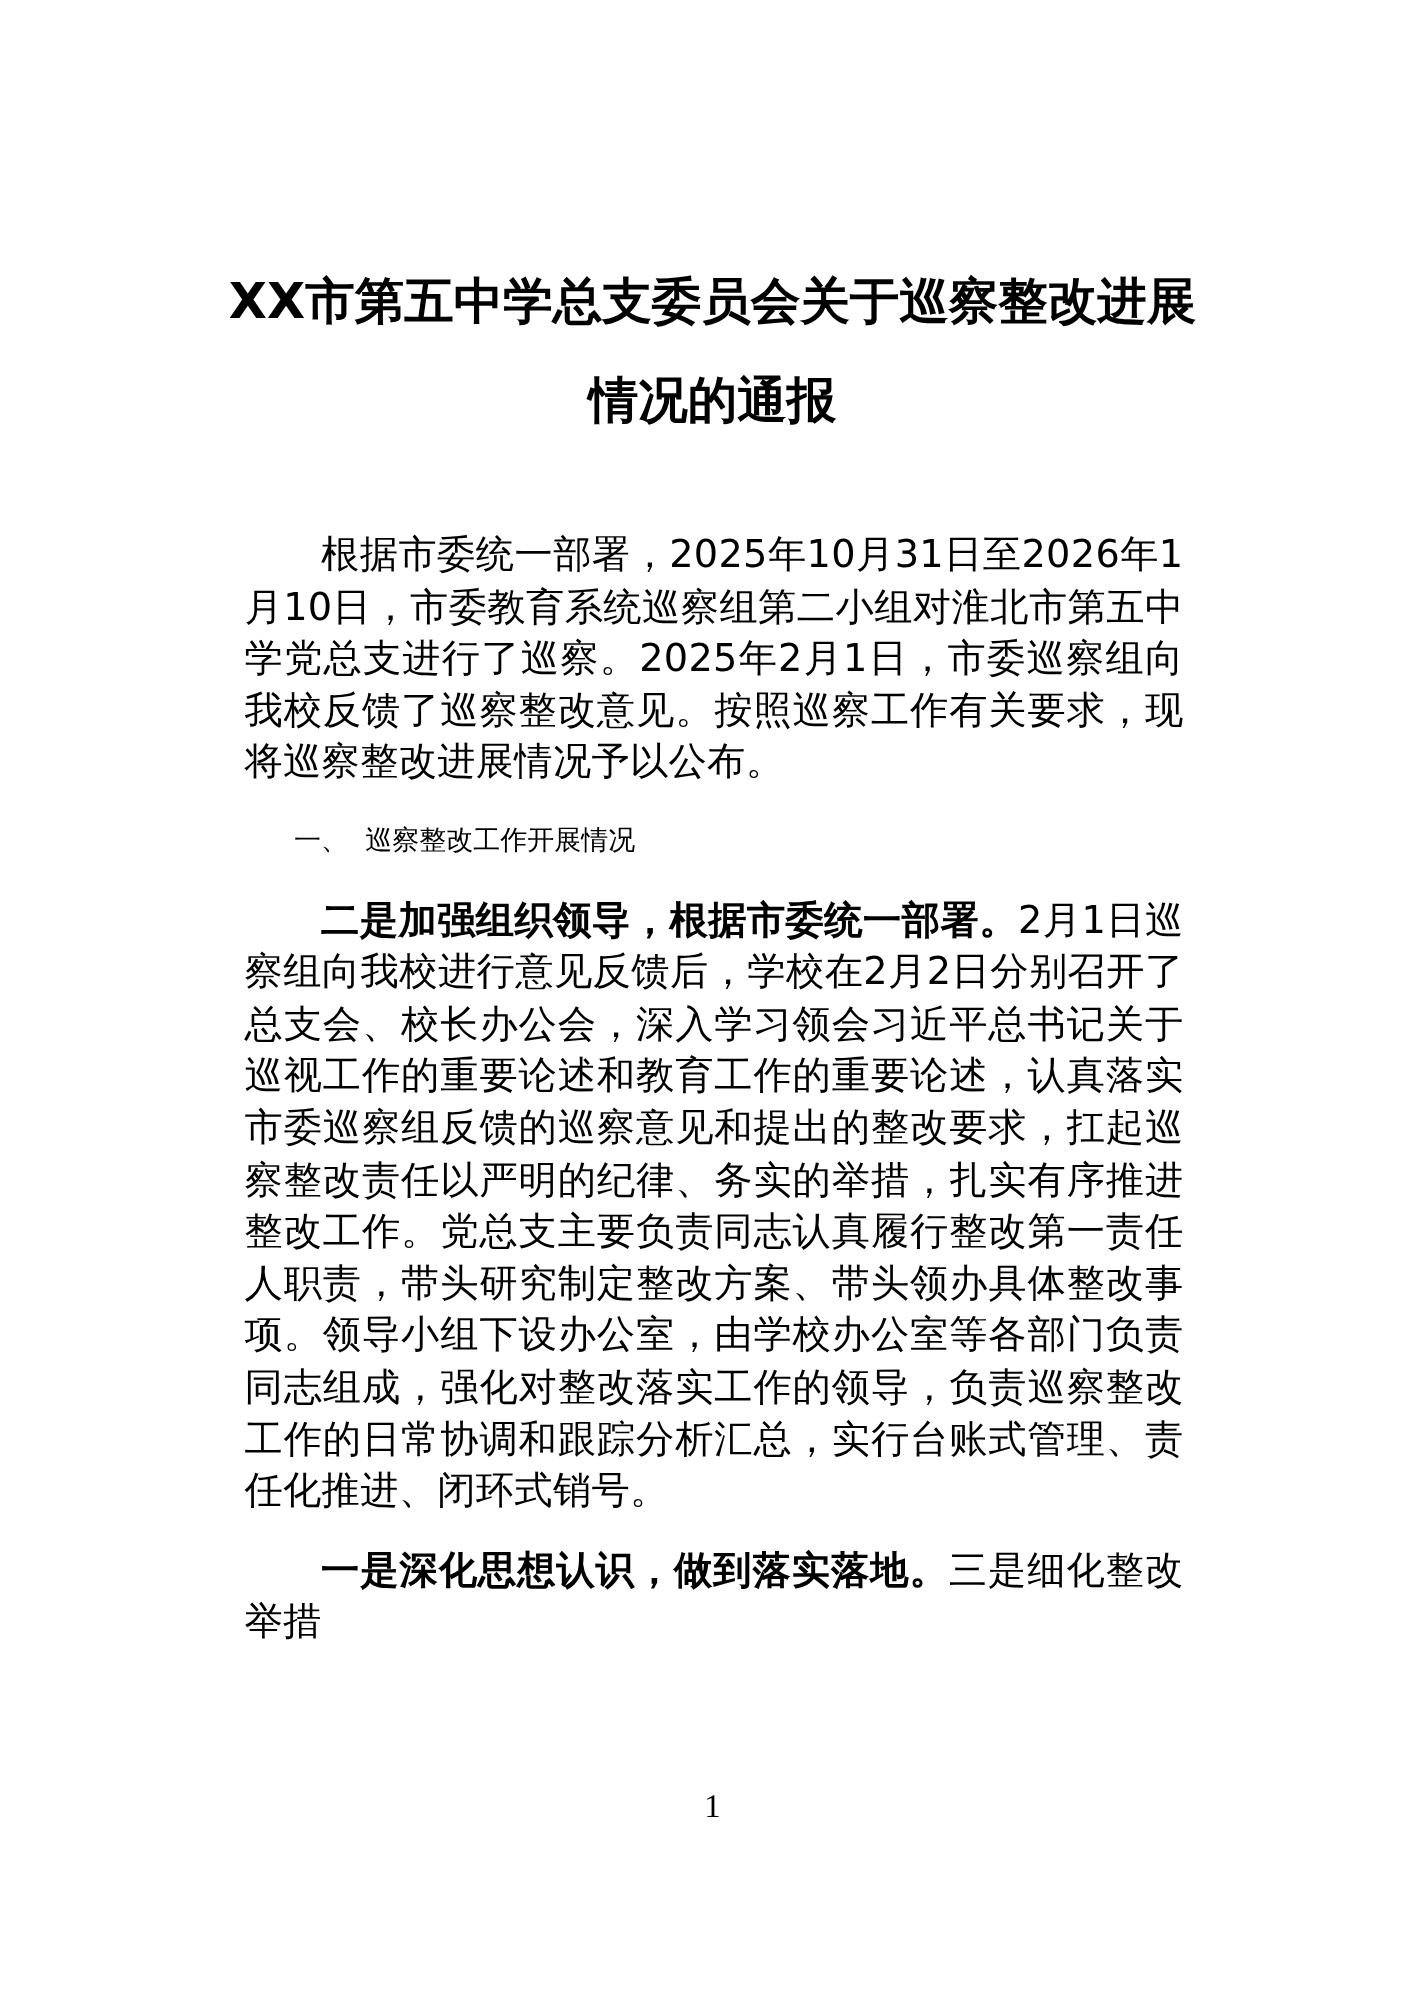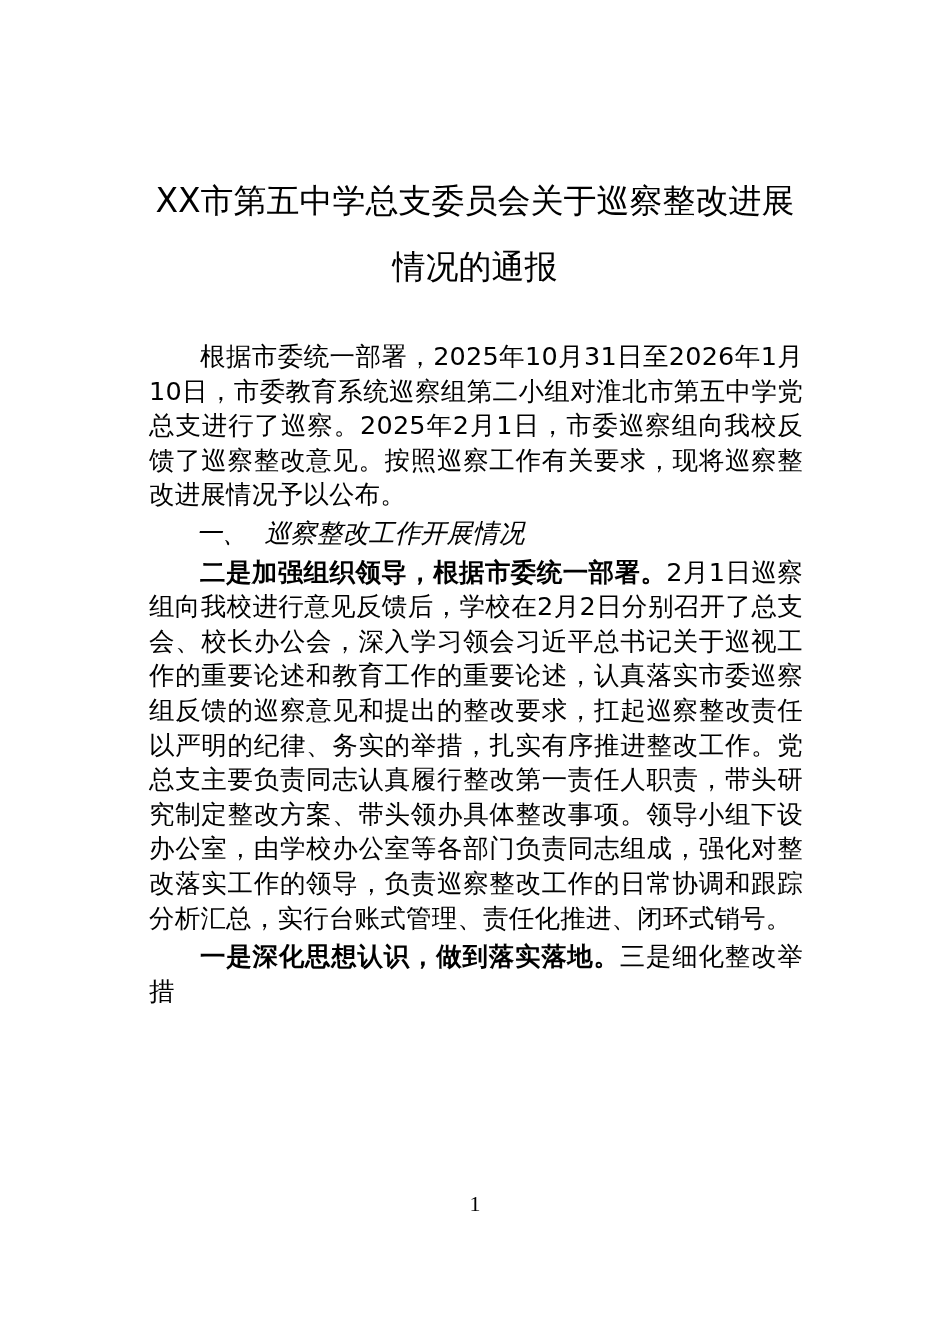"XX市第五中学总支委员会关于巡察整改进展情况的通报" .title { font-weight: normal -> bold }
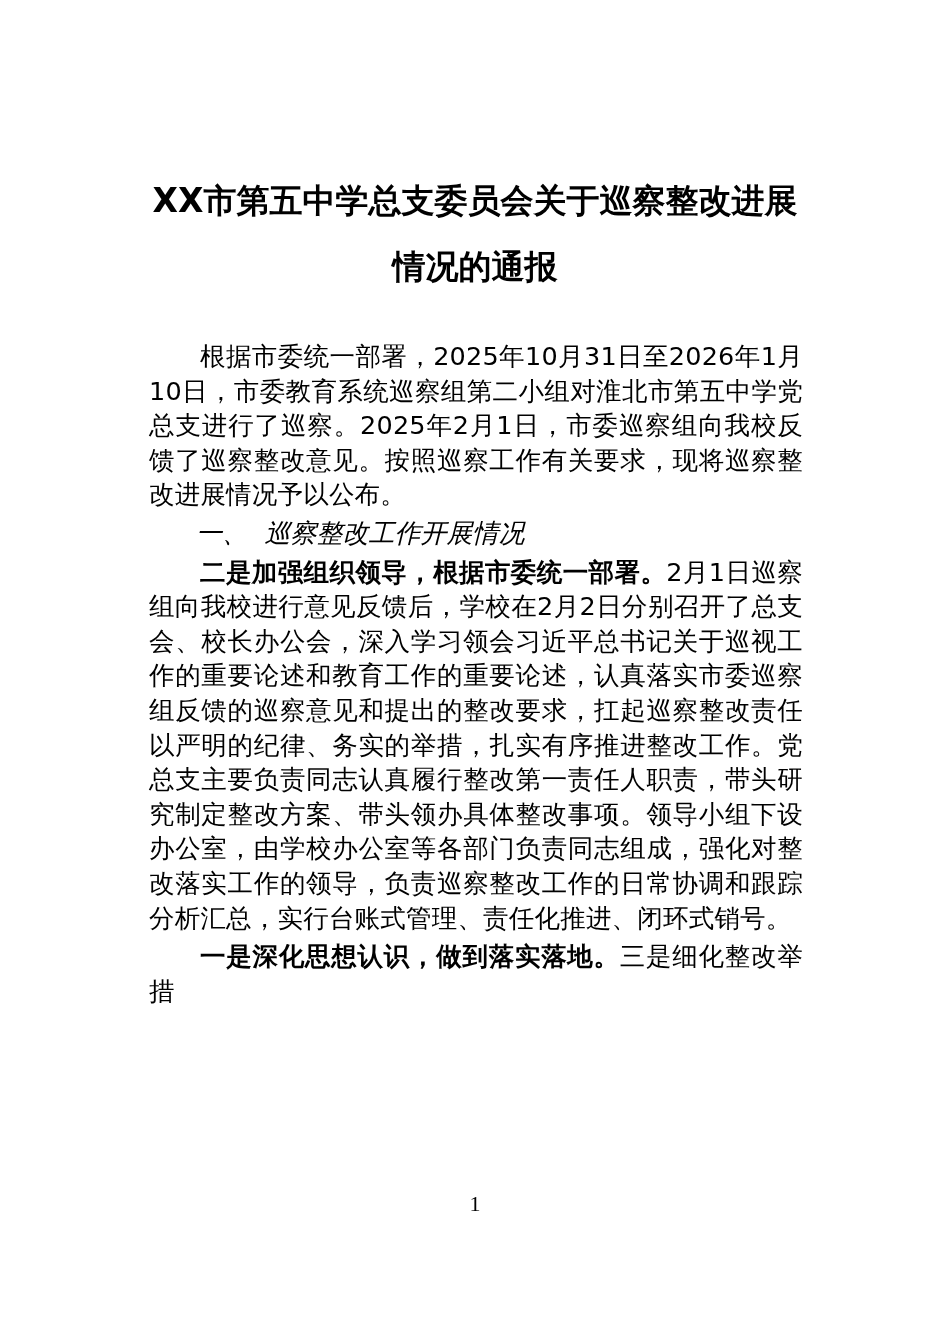"根据市委统一部署，2025年10月31日至2026年1月10日，市委教育系统巡察" .p { margin: 4px -> 18px }
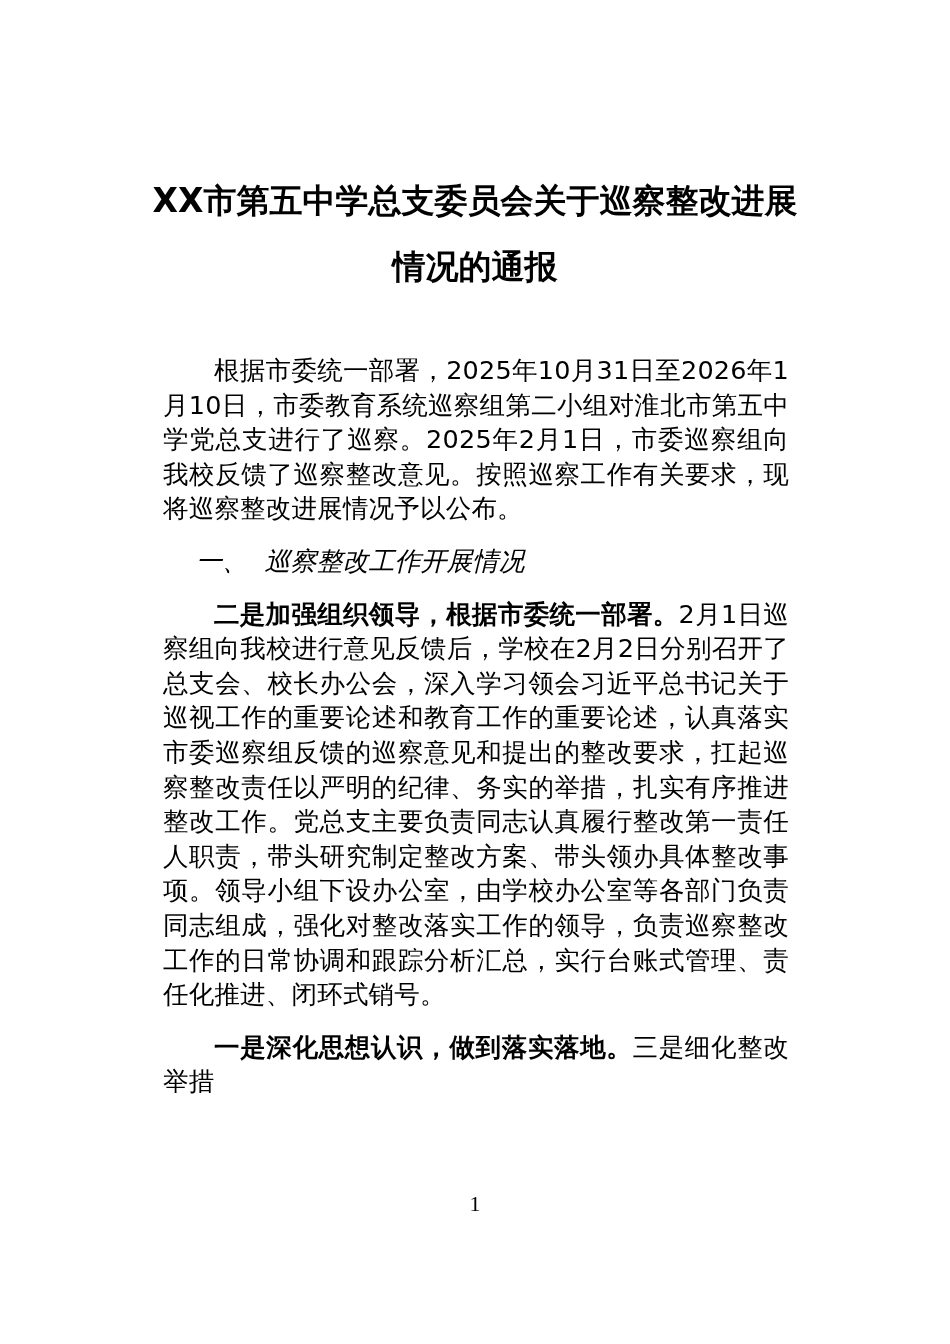"一、 巡察整改工作开展情况" .heading { font-size: 26px -> 18px; font-style: italic -> none }
